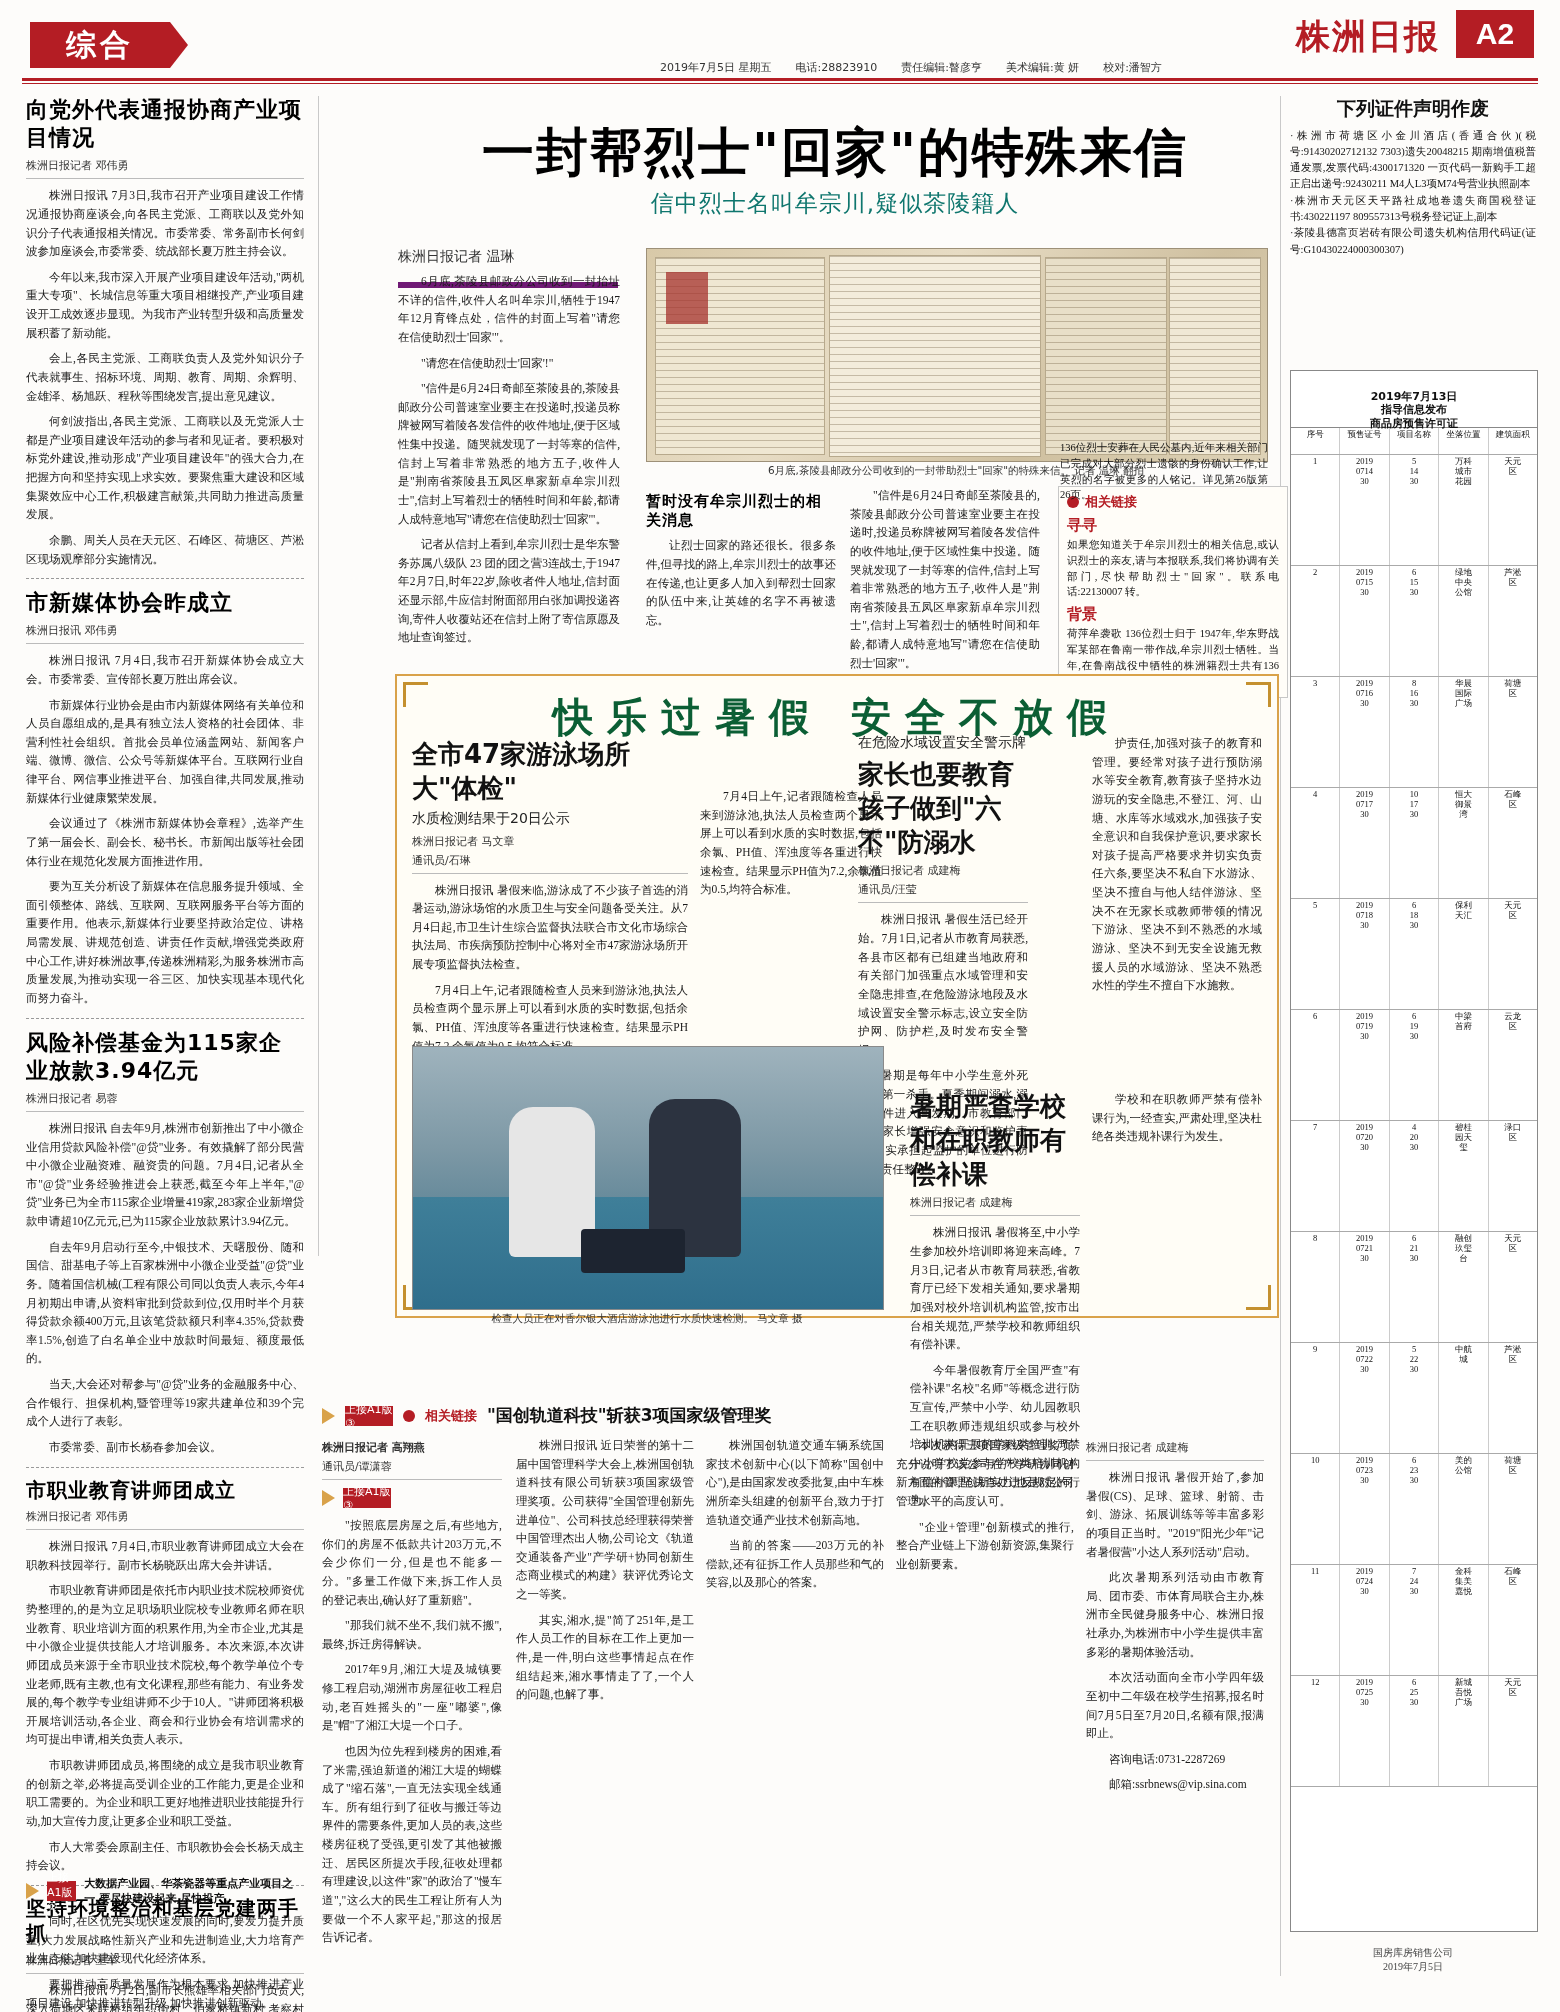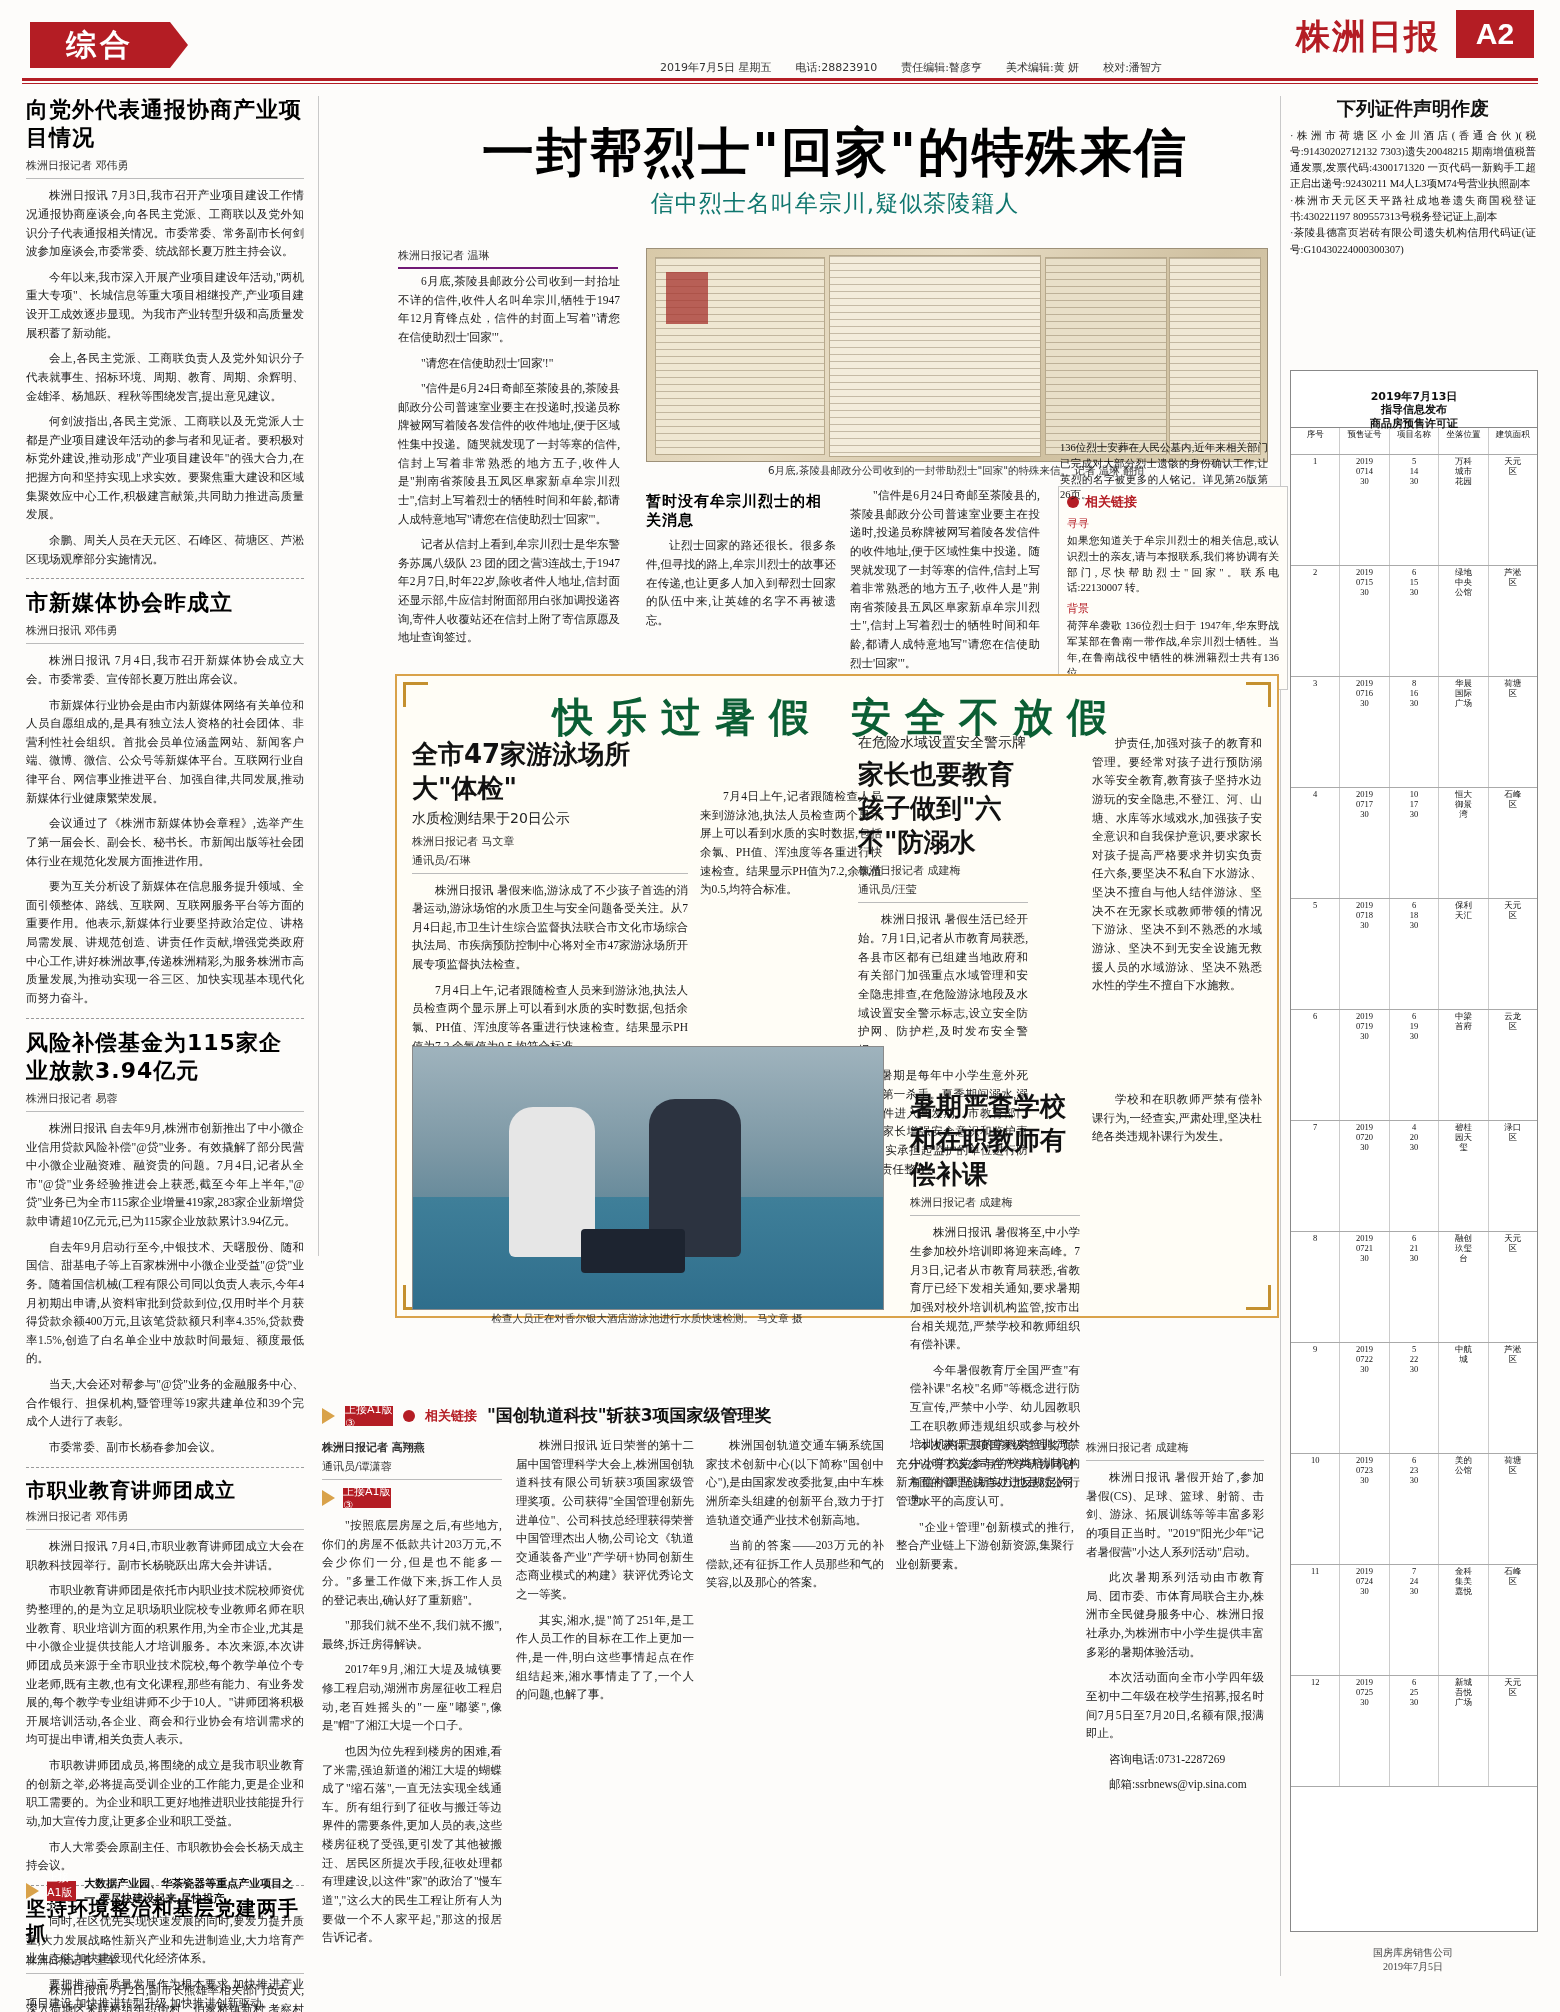"株洲日报记者 温琳" .mh-byline { border-bottom: 2px solid #701a75 -> 6px solid #701a75; font-size: 11px -> 14px; padding-bottom: 4px -> 16px }
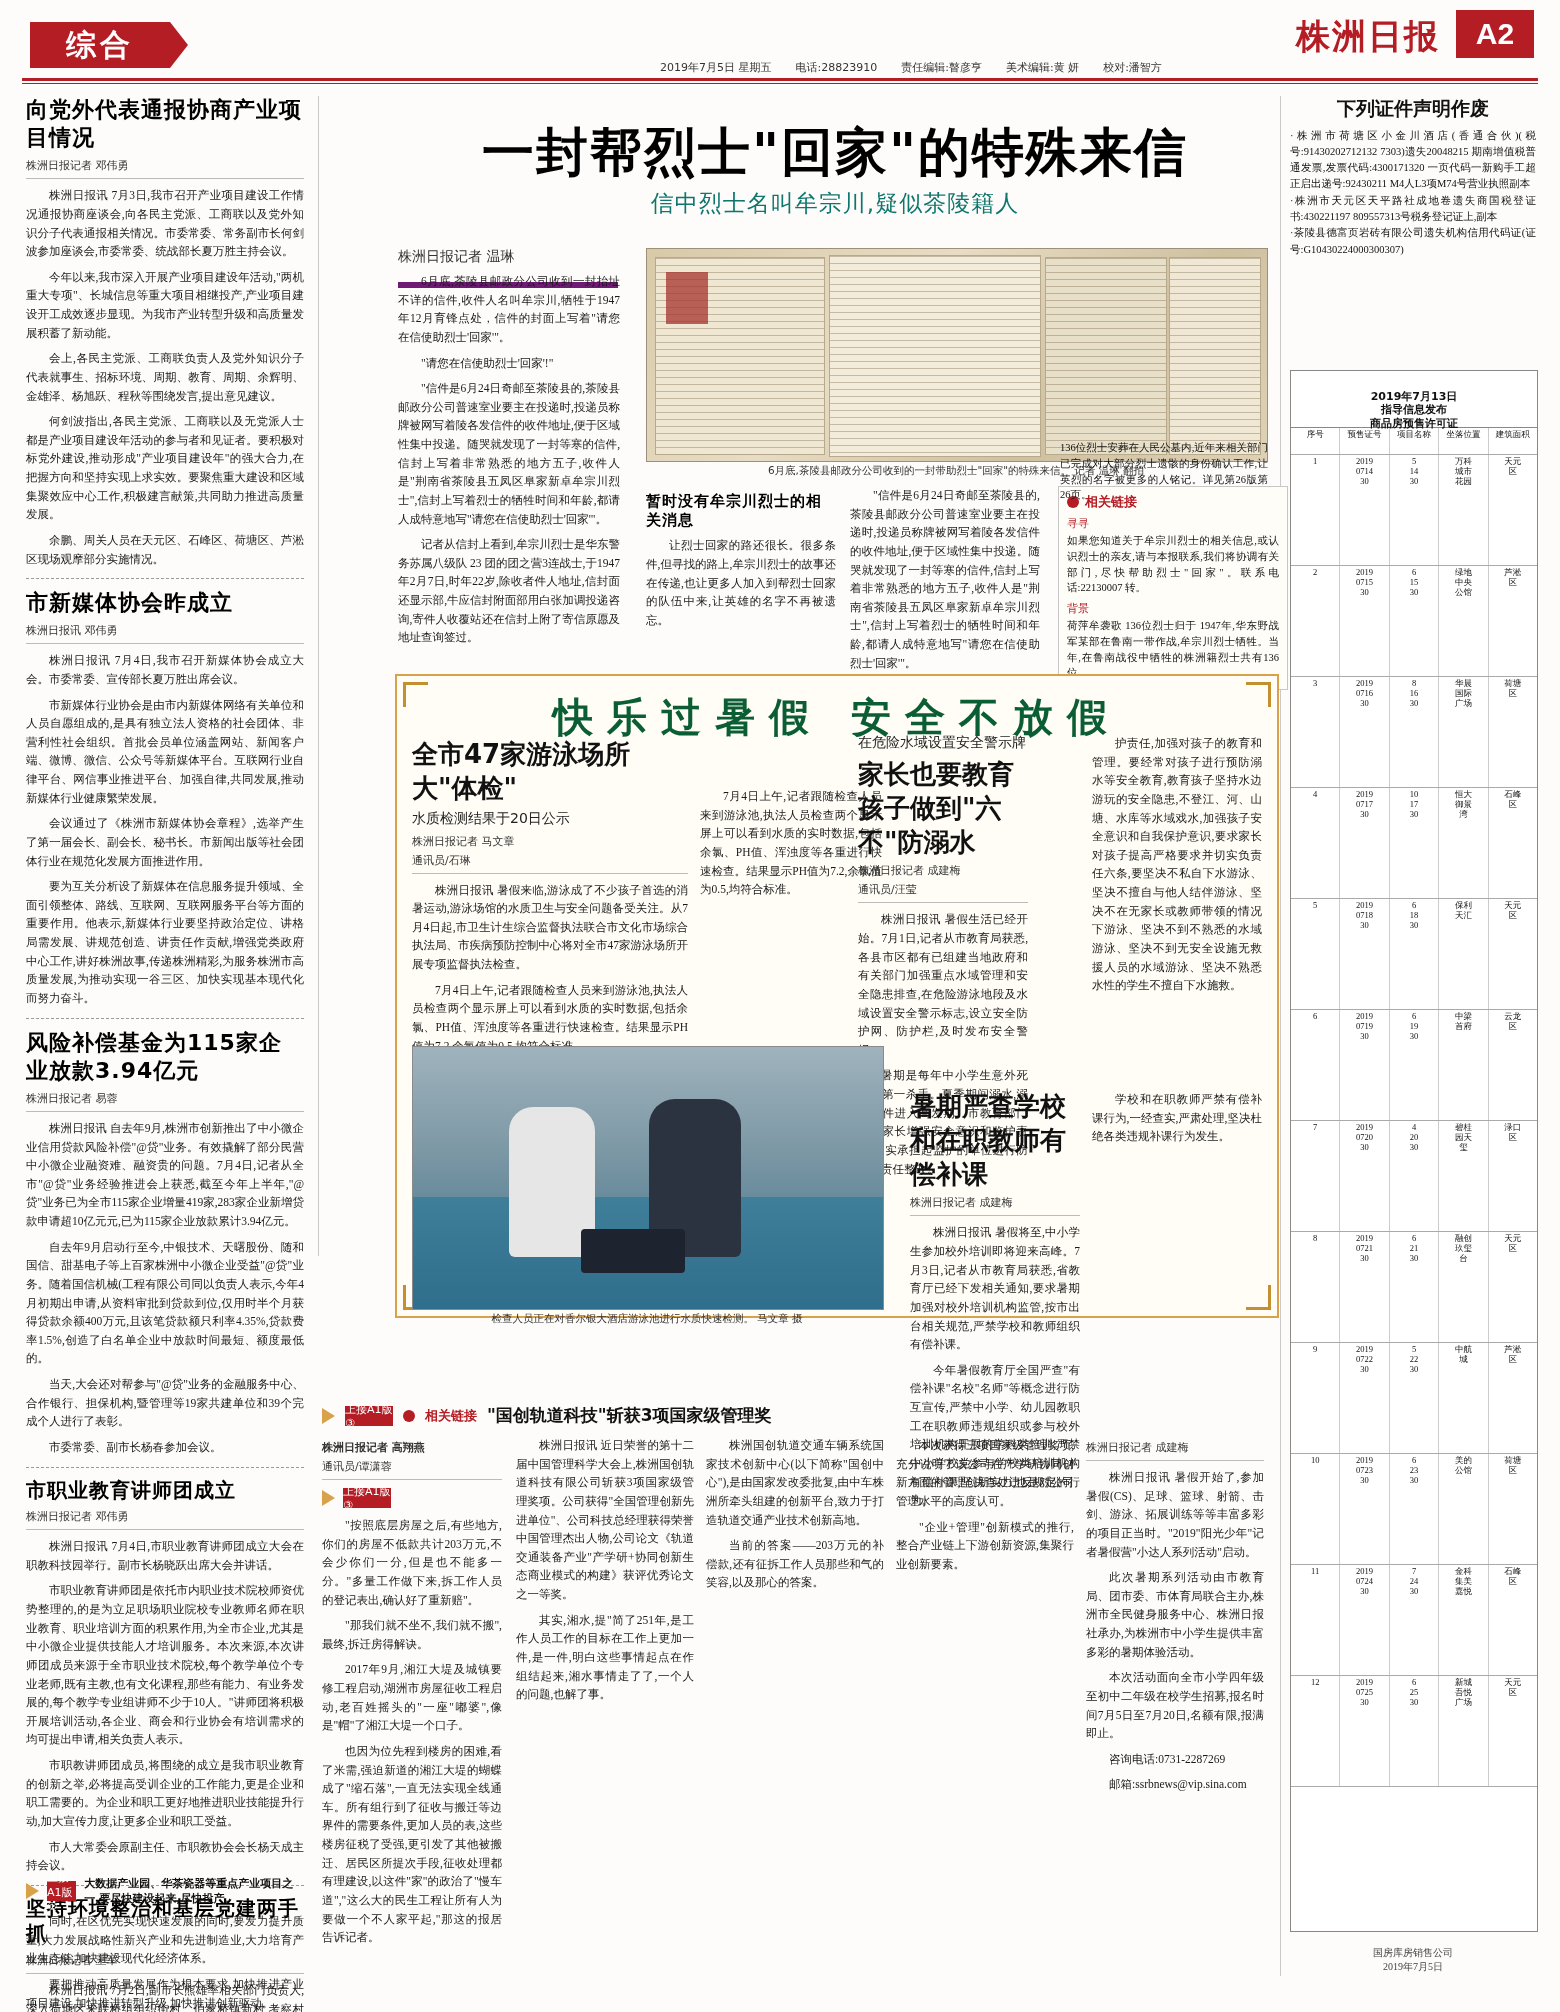"寻寻" .rel-sub { font-size: 11px -> 15px; font-weight: normal -> bold }
